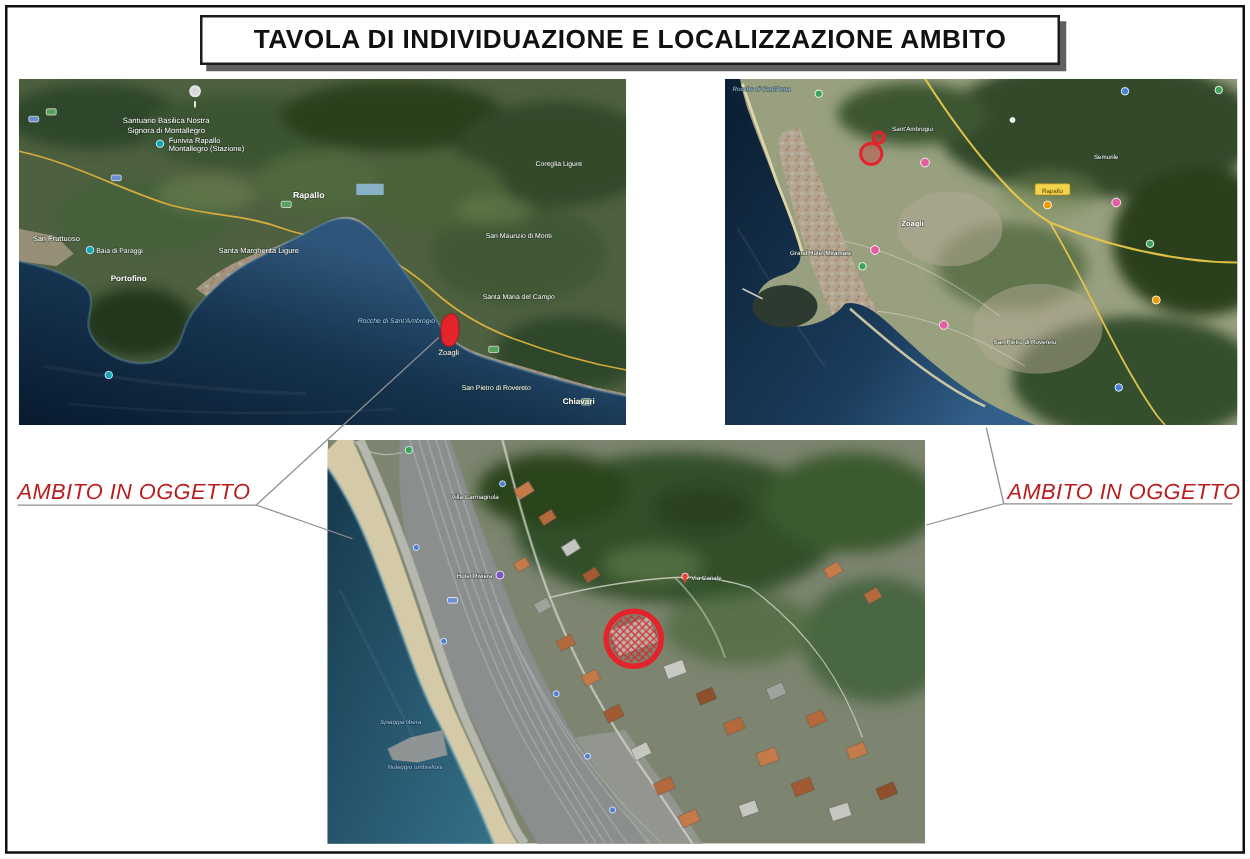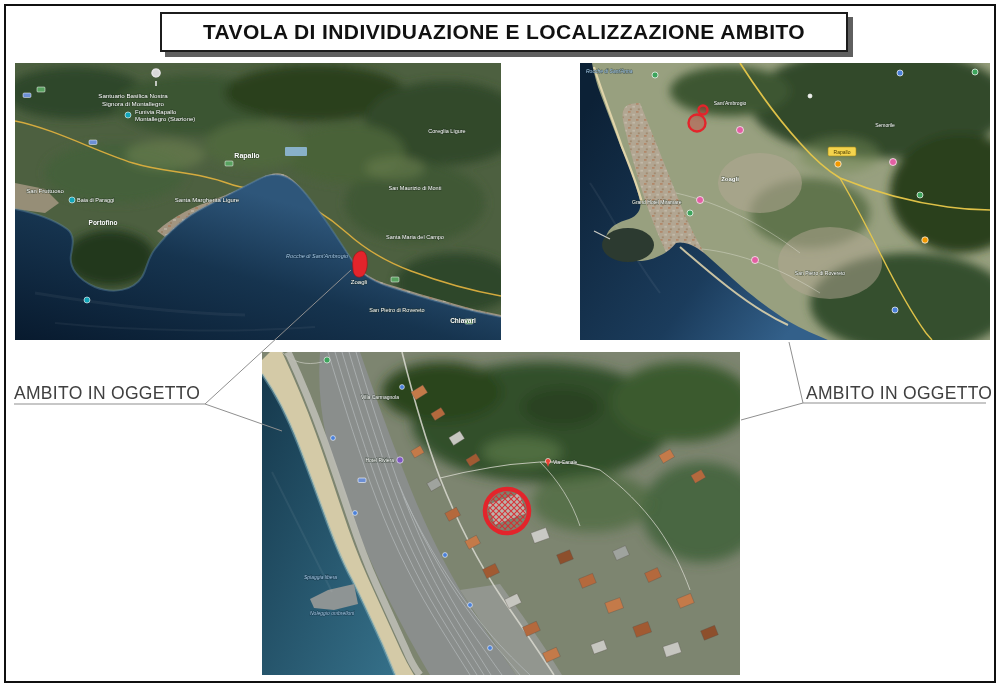"AMBITO IN OGGETTO" .ambito-label { color: #404040 -> #b91c1c; font-style: none -> italic }
